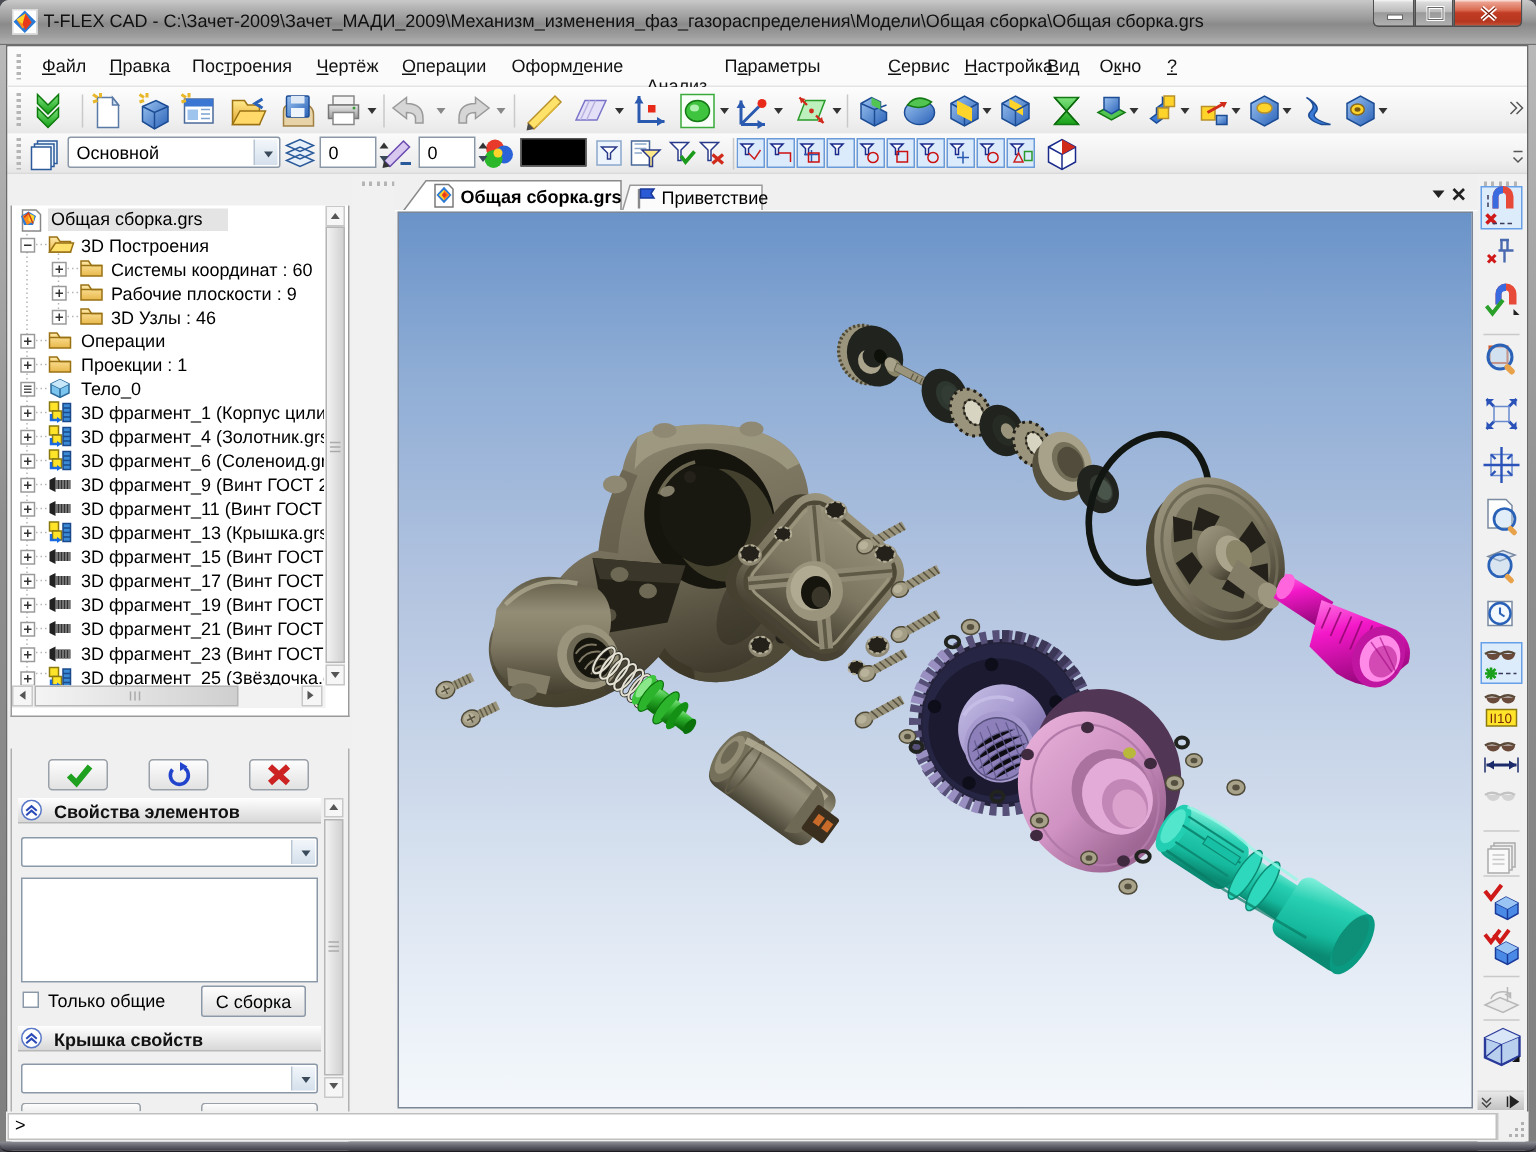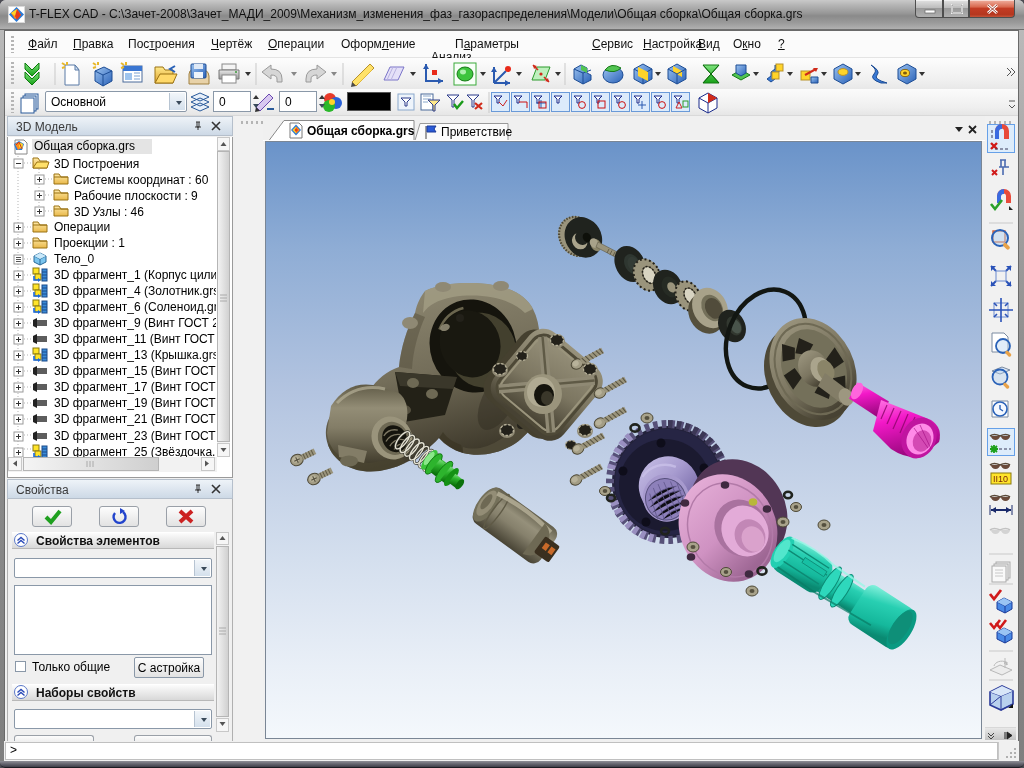"T-FLEX CAD -" div { text: Зачет-2008 -> Зачет-2009 }
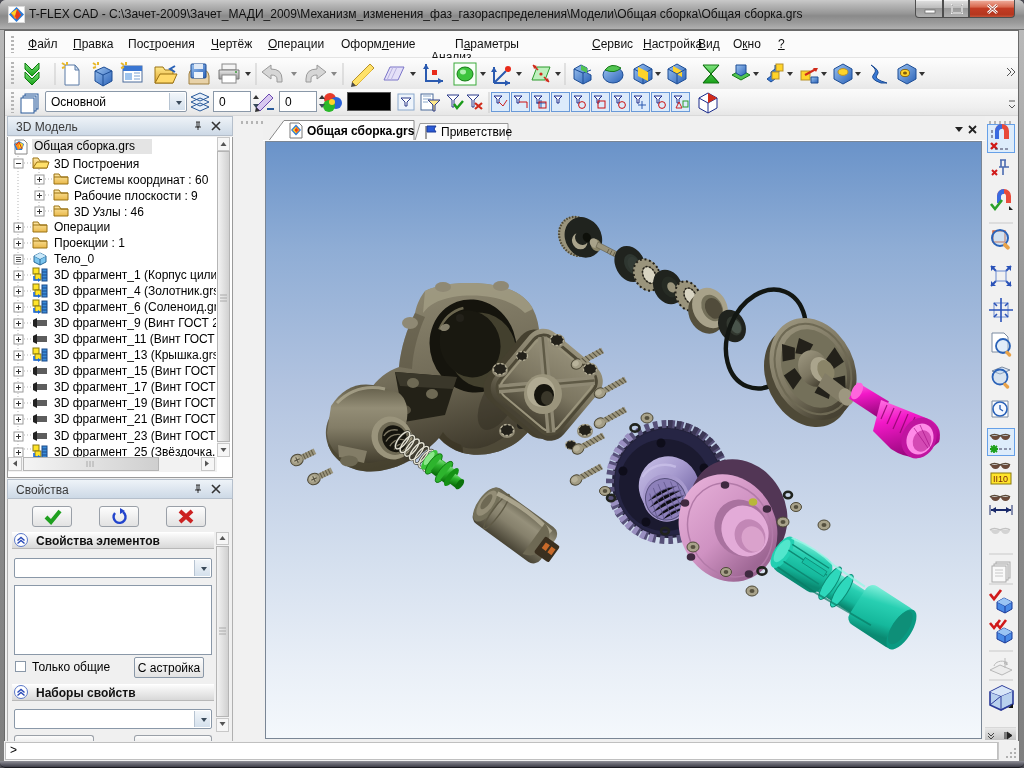"Параметры" div.menuitem { left: 450px -> 478px }
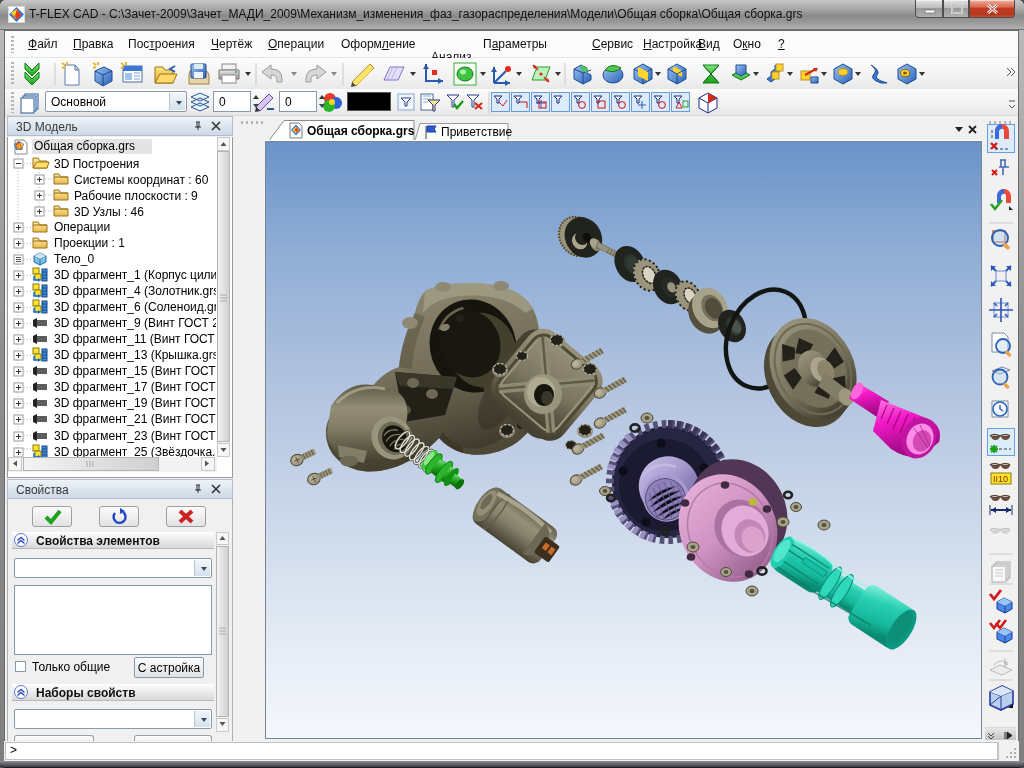"3D Модель" div.phdr { html: <div>3D Модель<svg> <path></path> </svg><svg> <path></path> </svg></div> -> none }
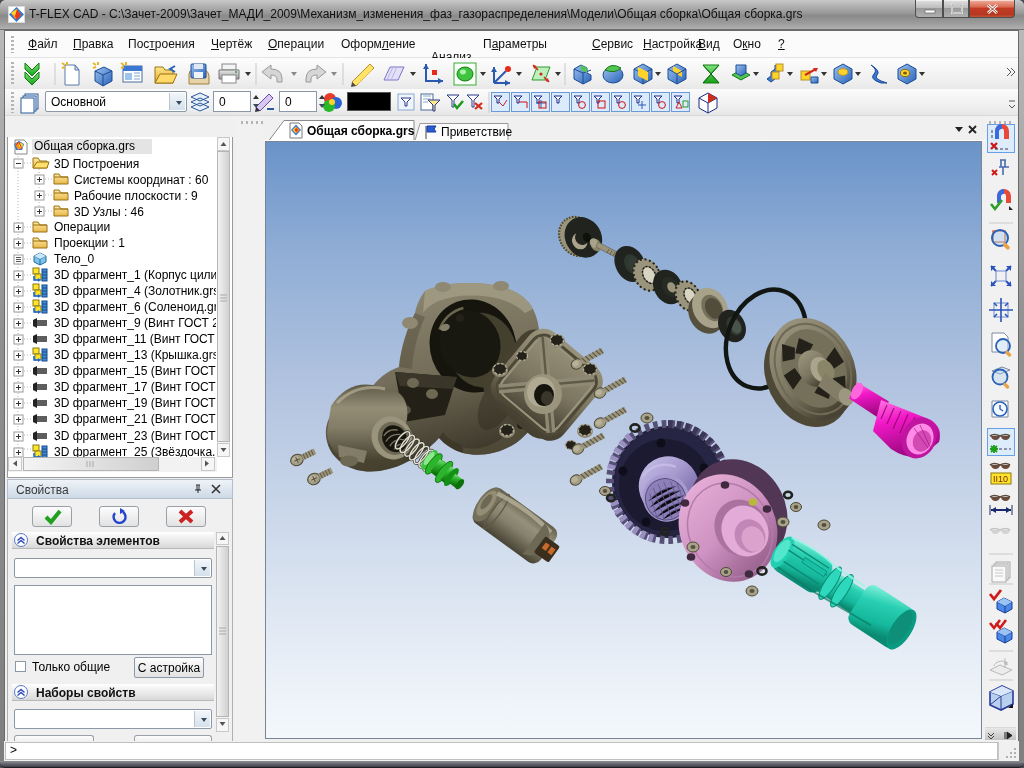"Свойства" div.phdr { html: <div>Свойства<svg> <path></path> </svg><svg> <path></path> </svg></div> -> none }
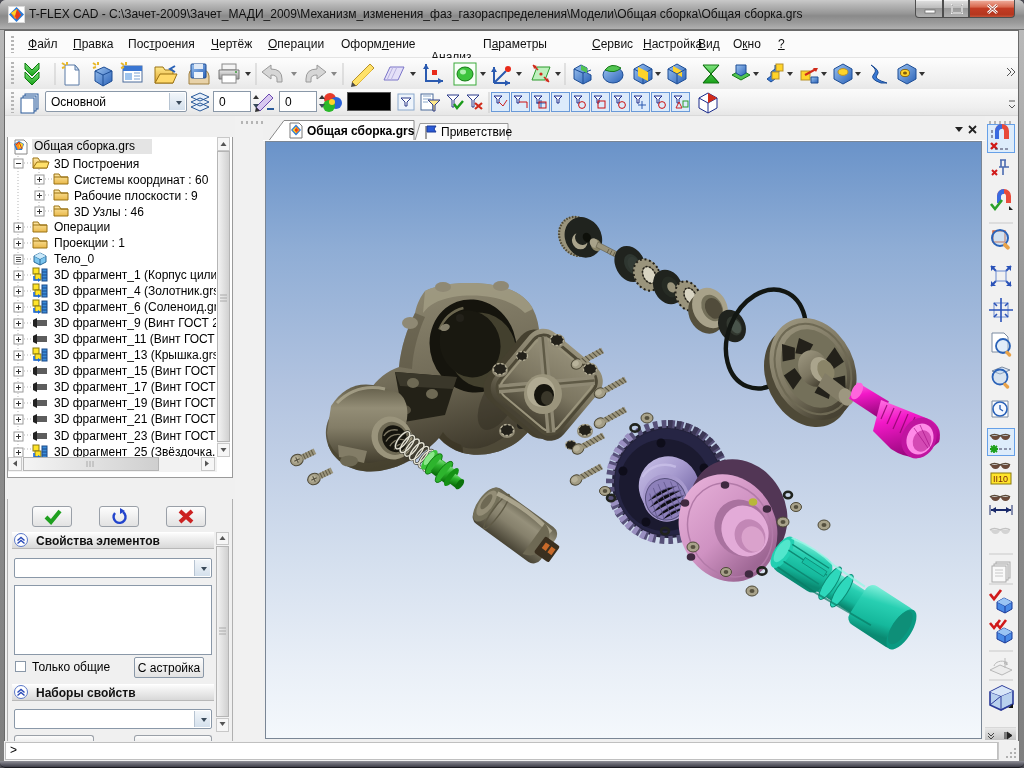"С астройка" div { text: астройка -> сборка }
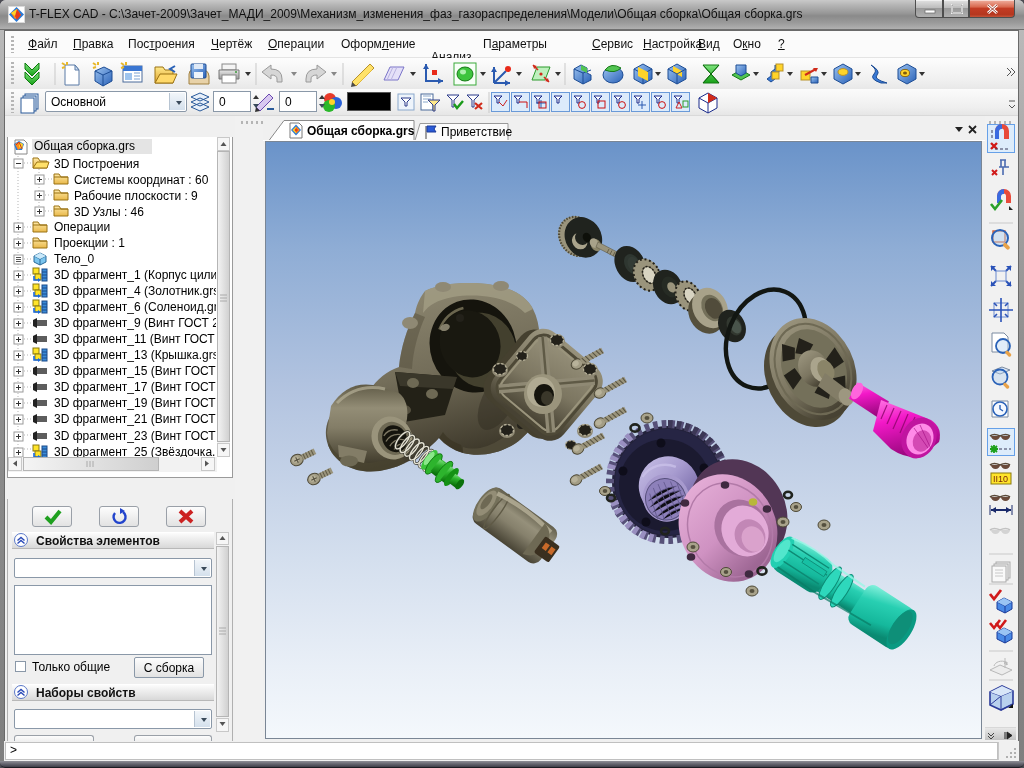"Наборы свойств" div.sechdr { text: Наборы -> Крышка }
